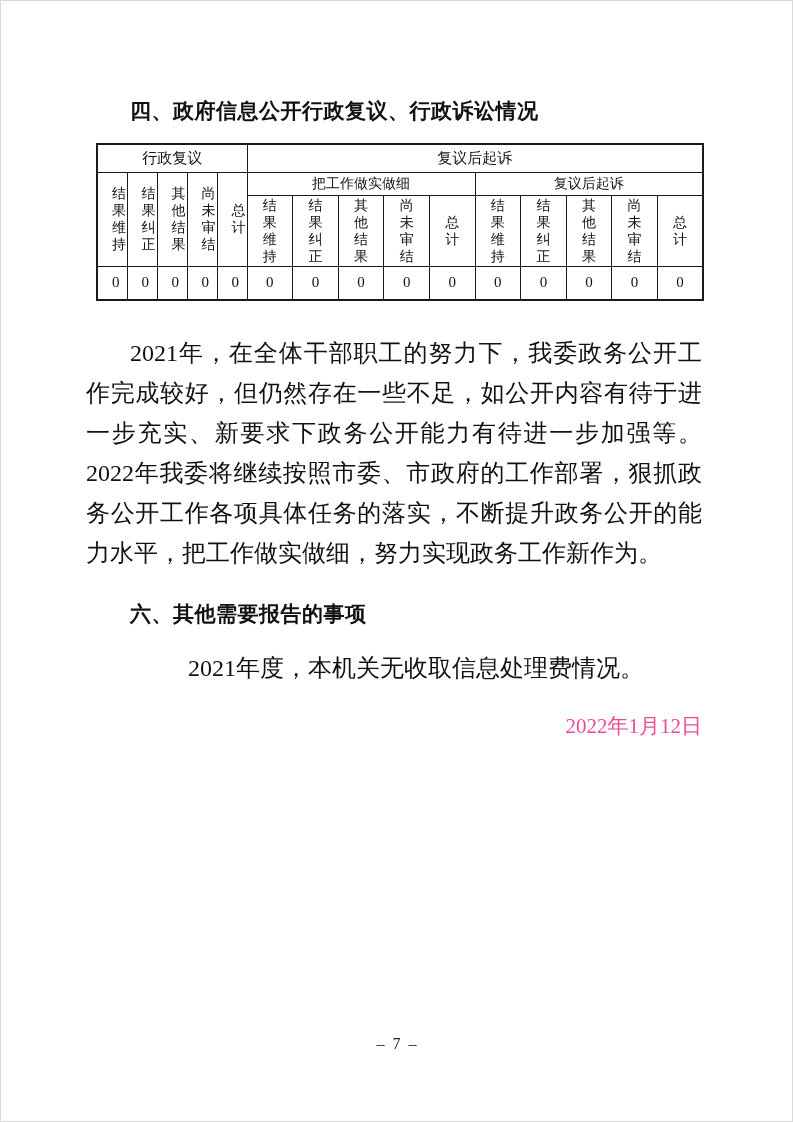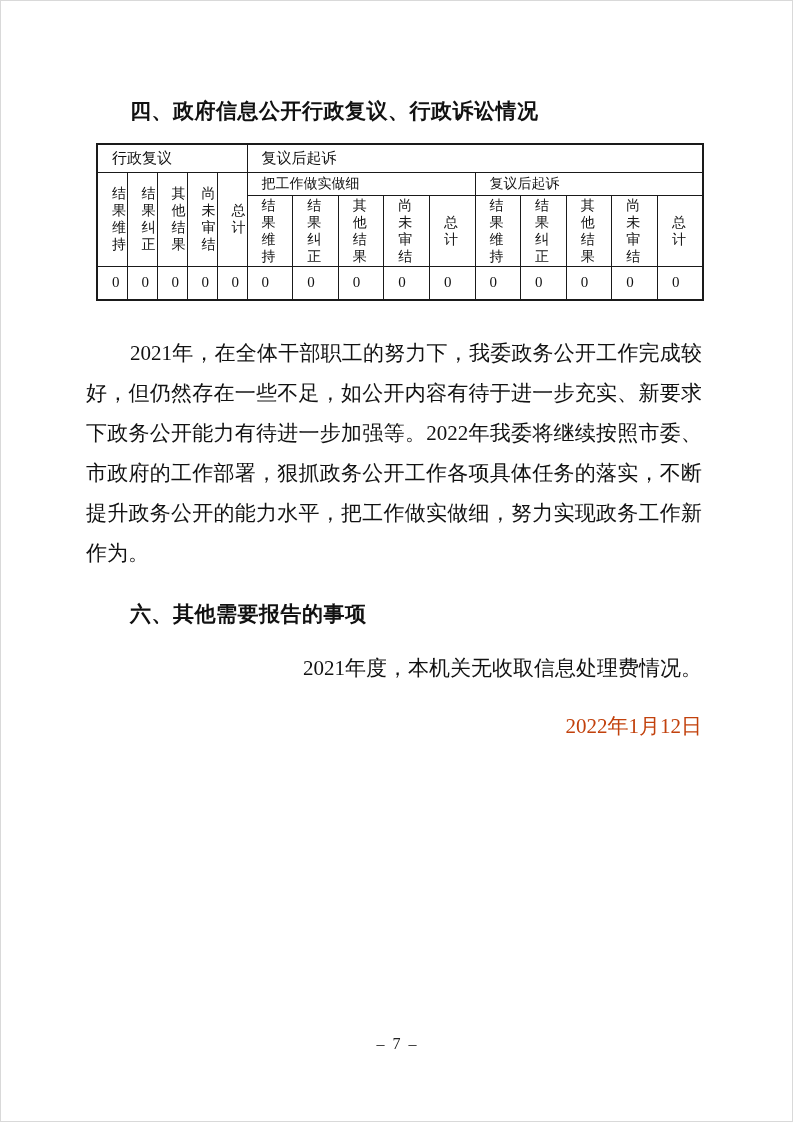"行政复议" table.stats td { text-align: left -> center }
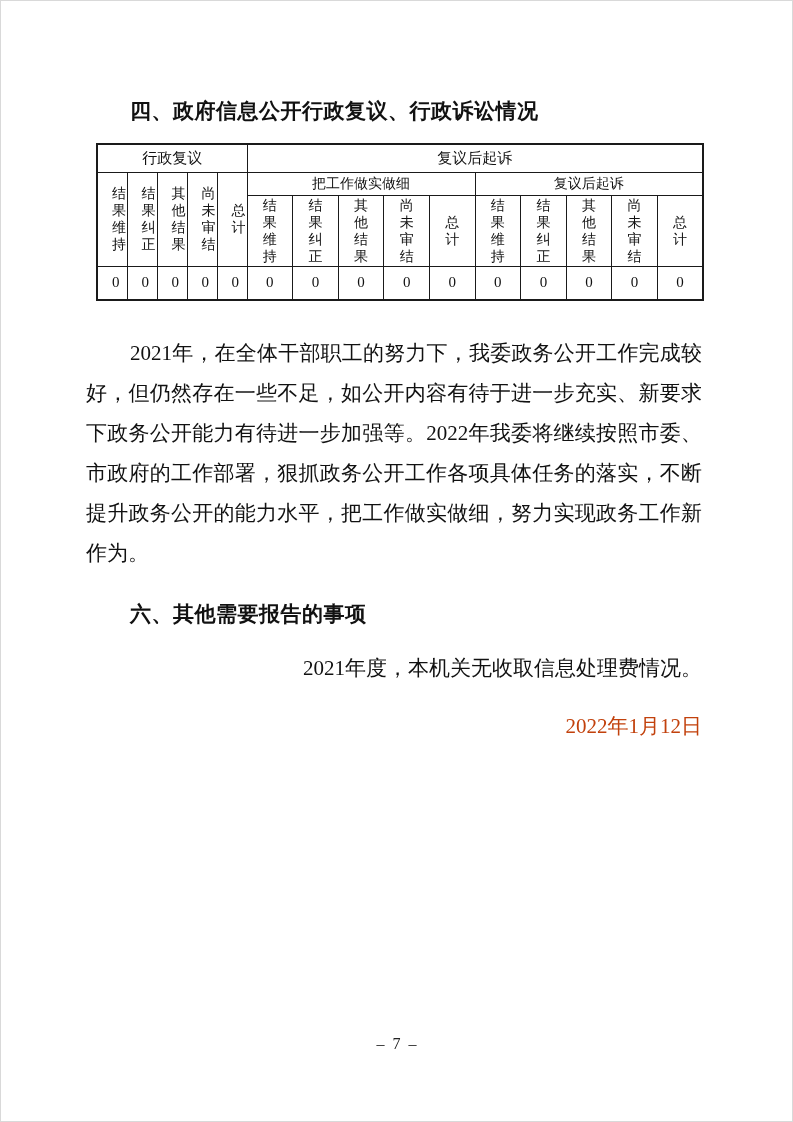"2021年，在全体干部职工的努力下，我委政务公开工作完成较好，但仍然存在一些不足" .body-par { font-size: 21px -> 24px }
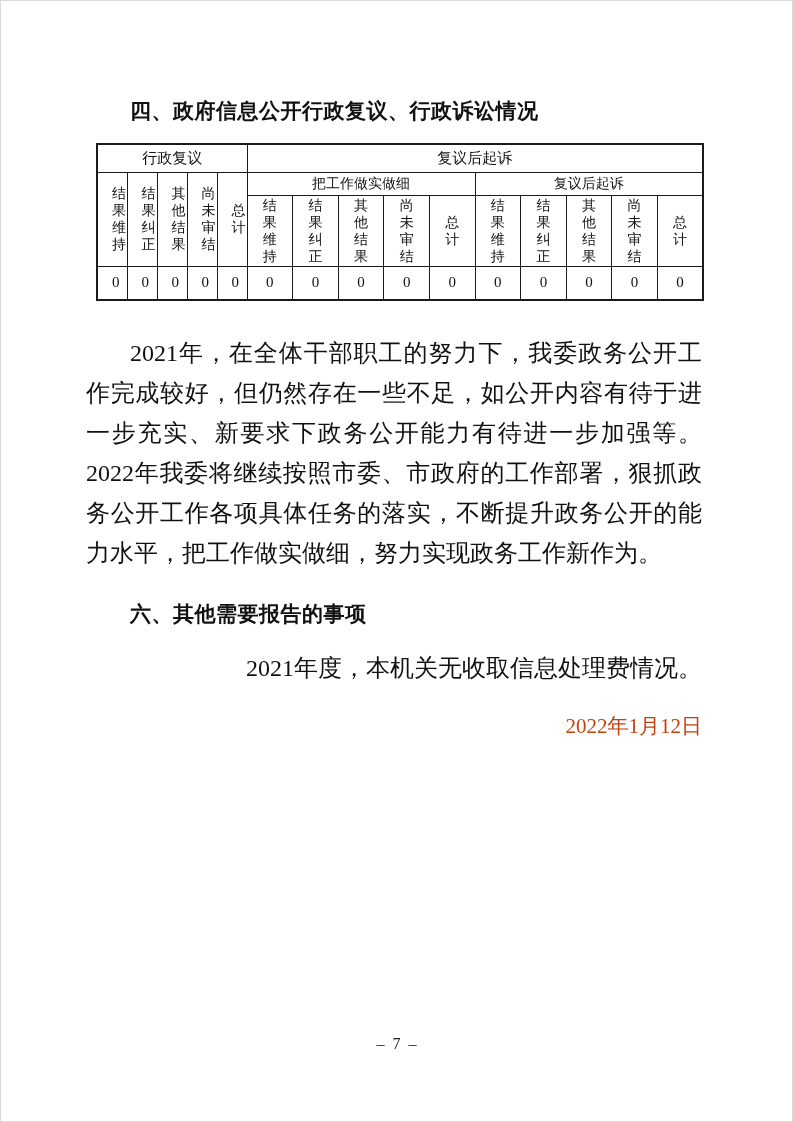"2021年度，本机关无收取信息处理费情况。" .p-s6 { text-align: right -> center }
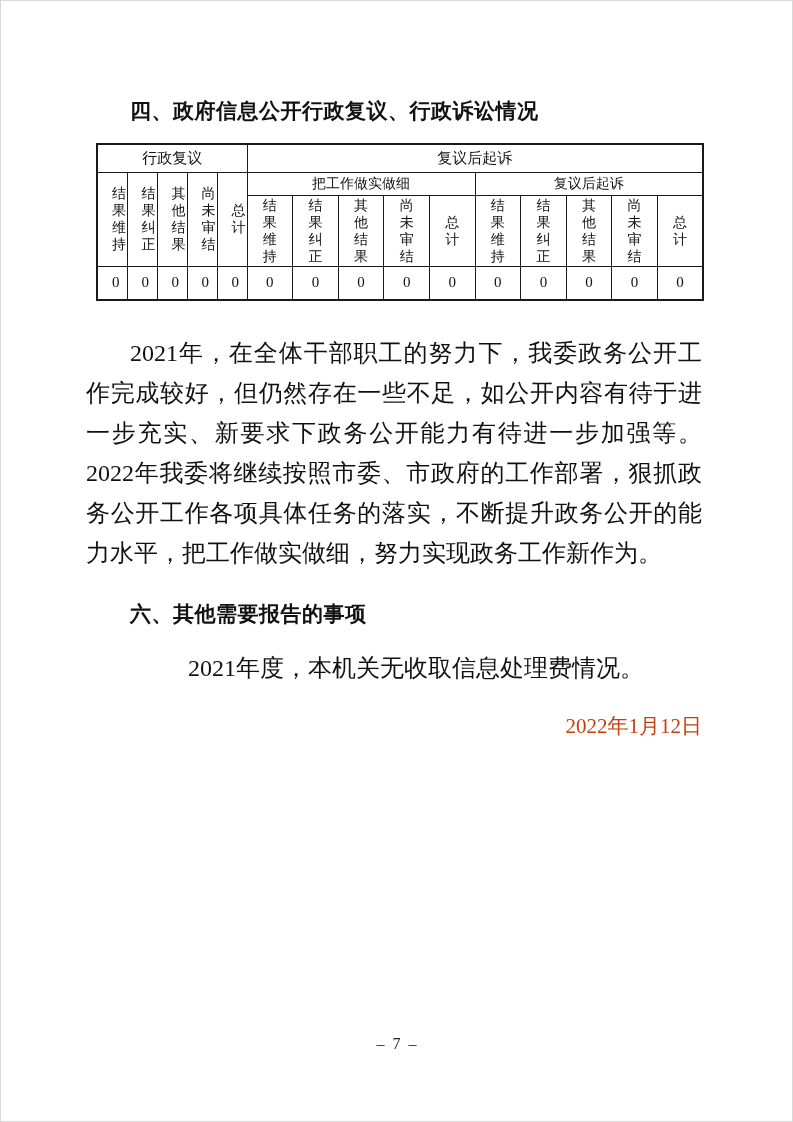"2022年1月12日" .date-line { color: #c2410c -> #ec4899 }
